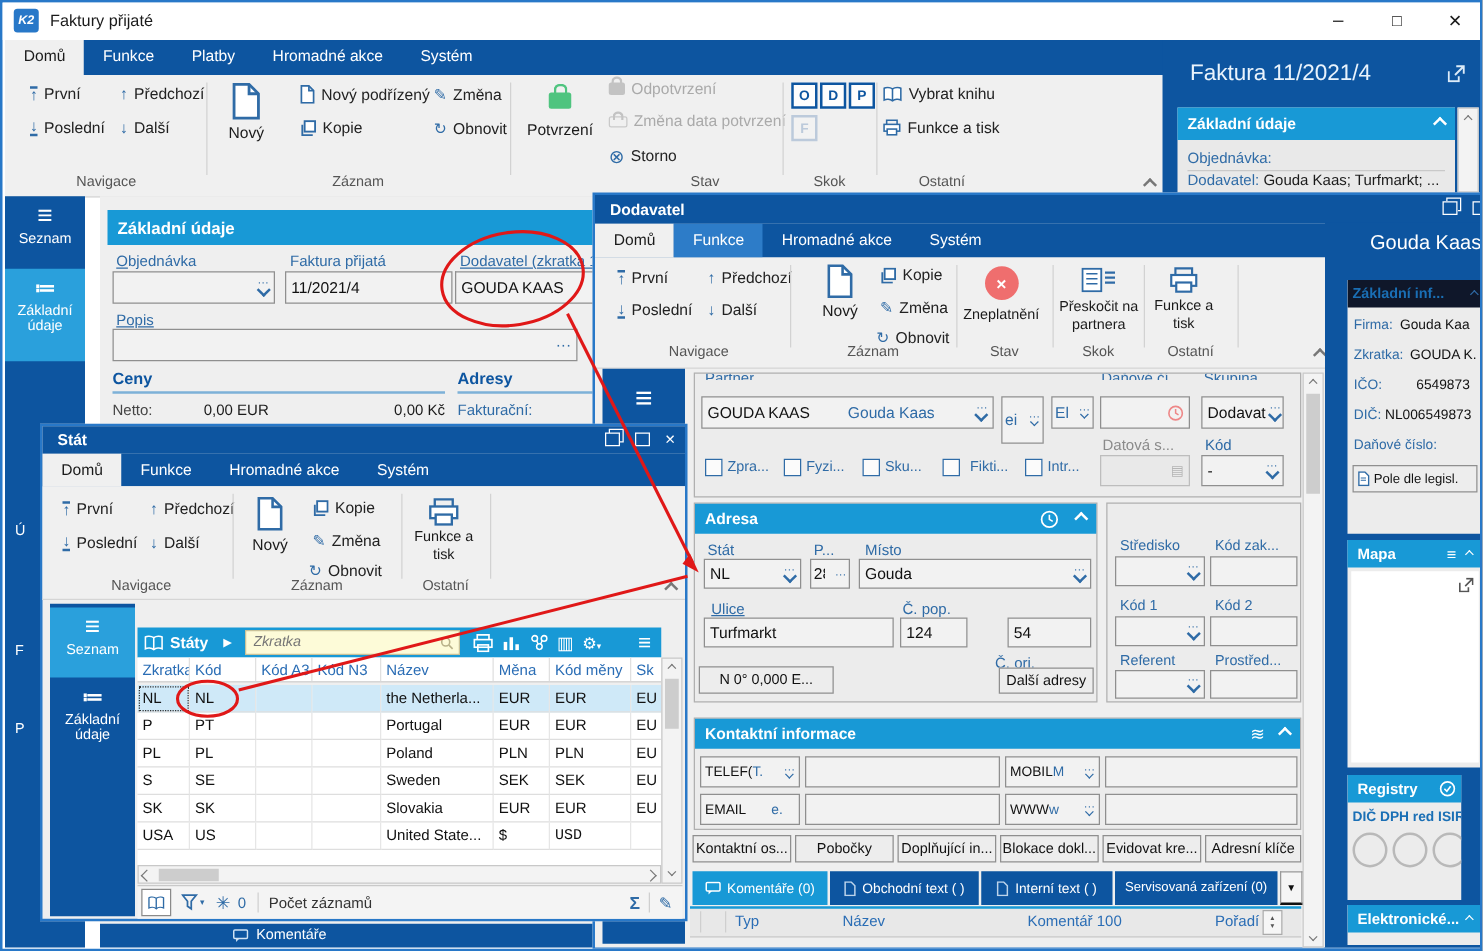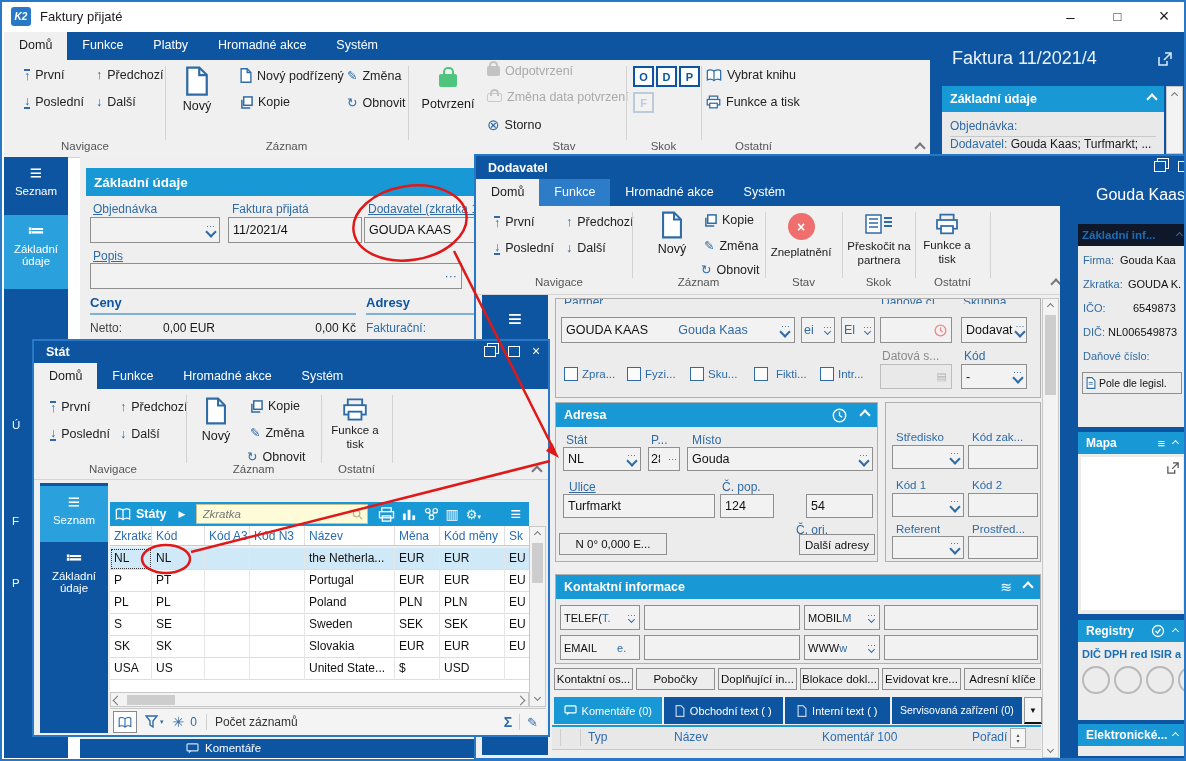"ei" div.fld { height: 26px -> 38px }
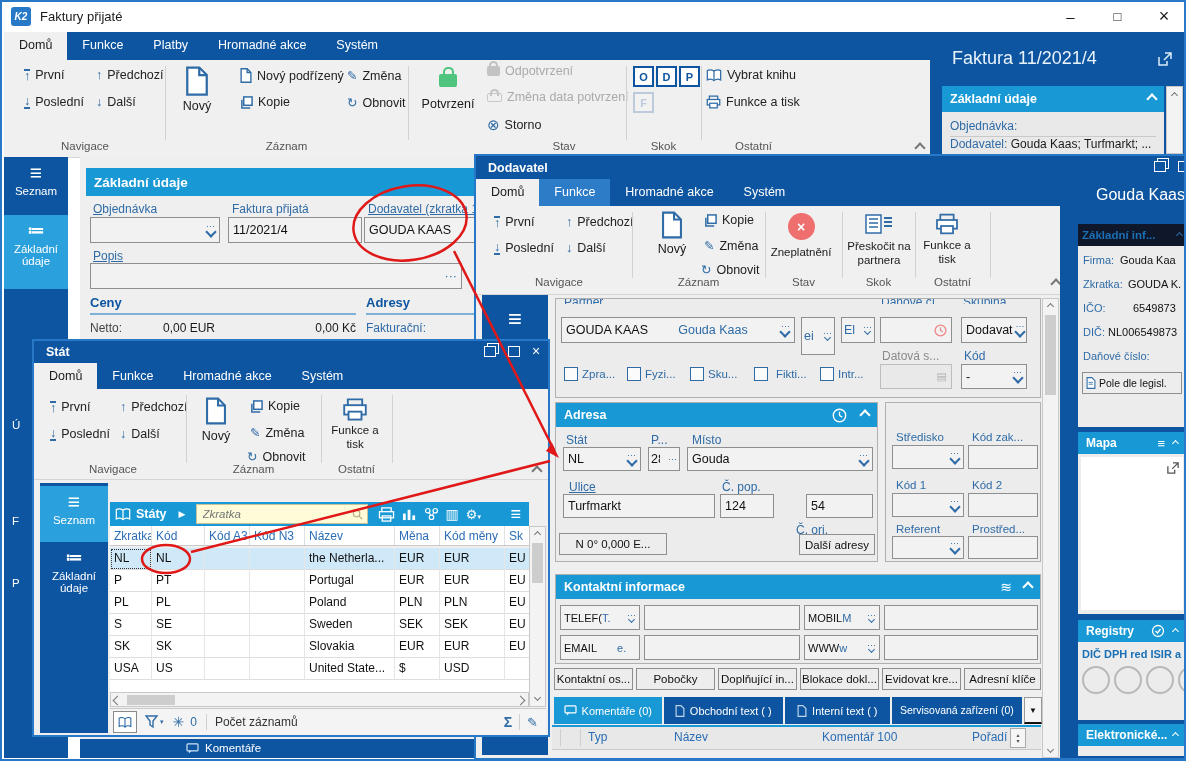"Registry" div.abs { width: 108px -> 91px }
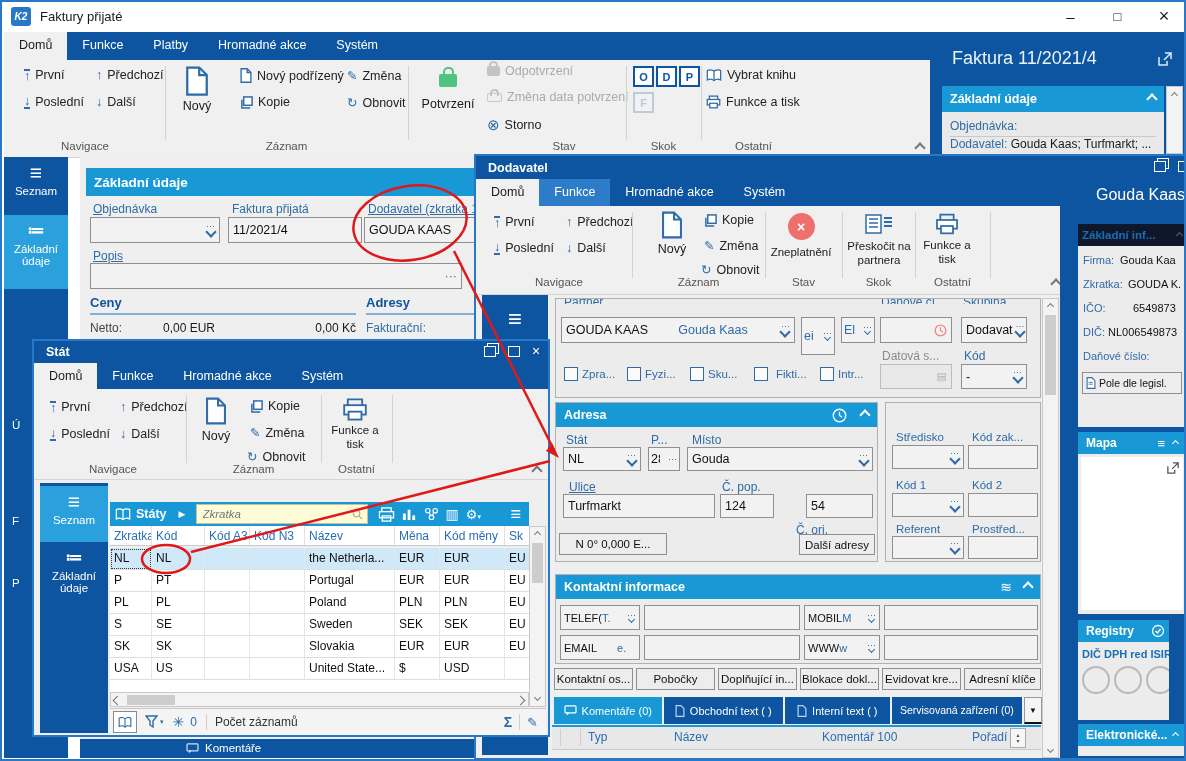"USD" div { font-family: none -> Liberation Mono, monospace }
